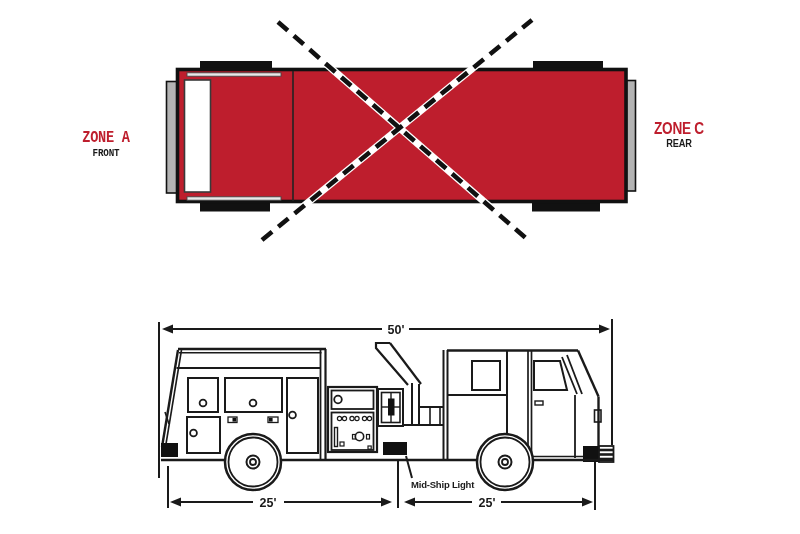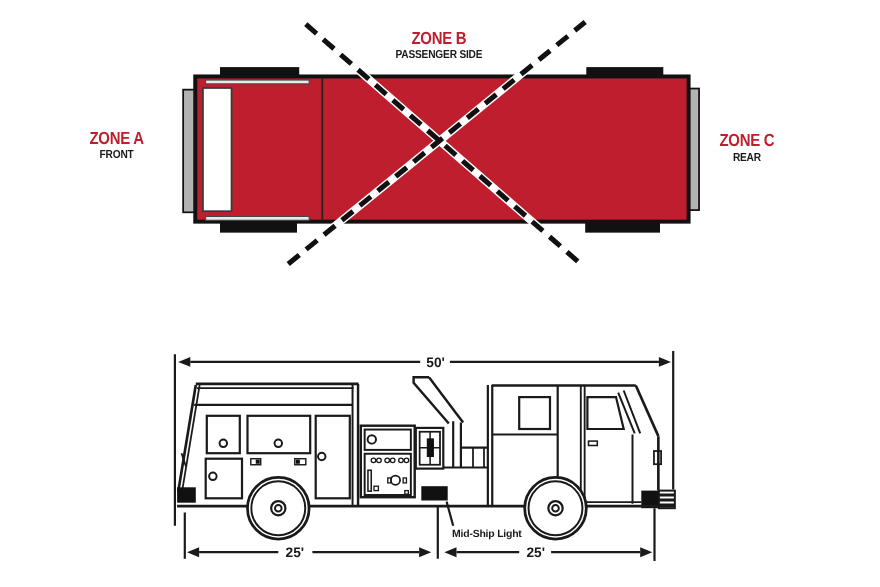"ZONE B" div.zone-label { html: <div> <span>ZONE B</span> <span>PASSENGER SIDE</span> </div> -> none }
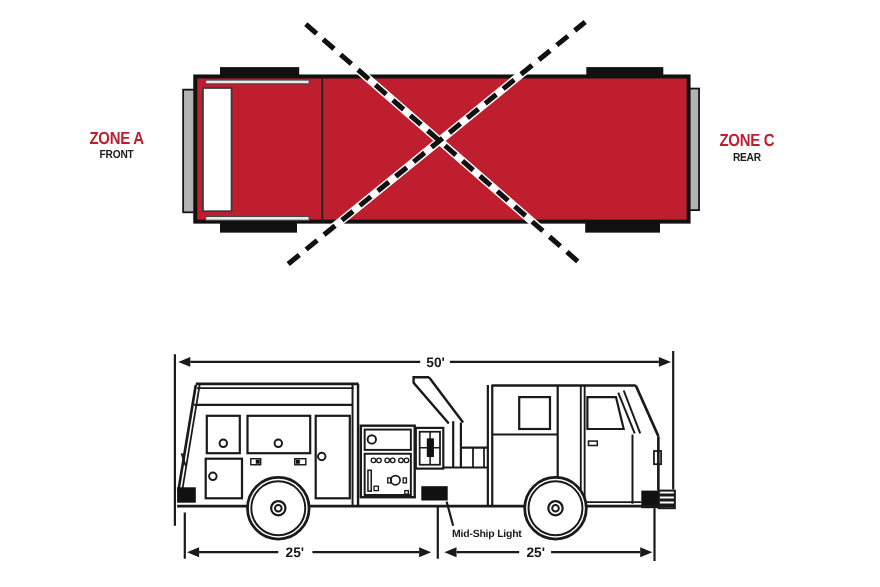"ZONE A" #zone-a { font-family: none -> Liberation Mono, monospace; top: 120px -> 132px }
